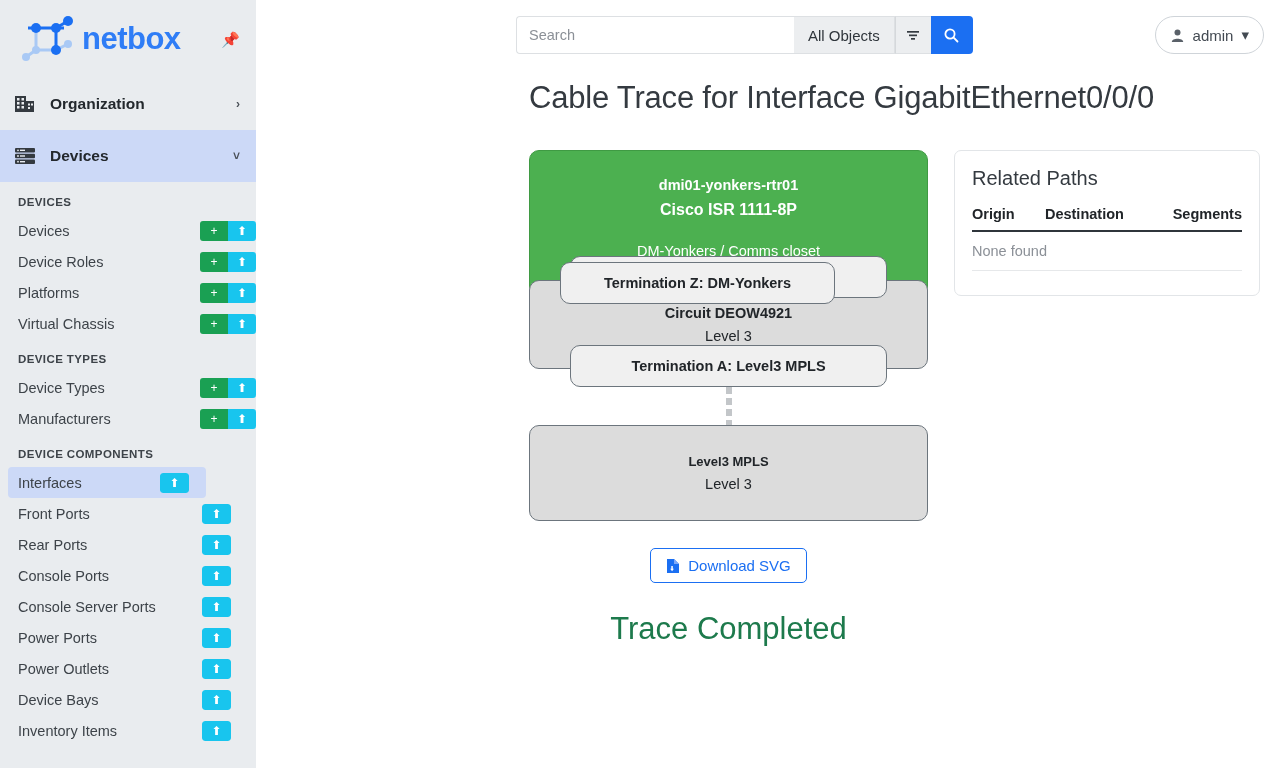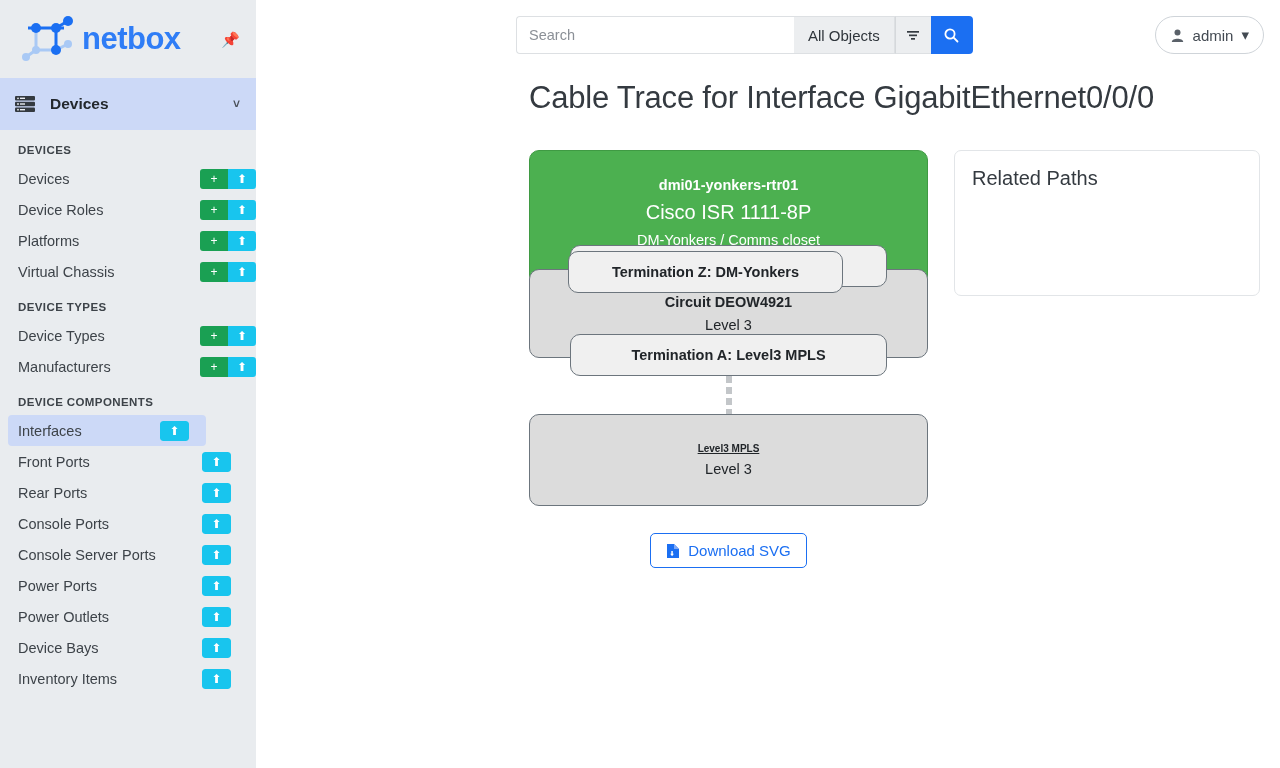"Organization" div.nav-group { html: none -> <div> <svg> <rect></rect> <rect></rect> <rect></rect> <rect></rect> <rect></rect> <rect></rect> <rect></rect> <rect></rect> <rect></rect> <rect></rect> <rect></rect> </svg> <span>Organization</span> <span>›</span> </div> }
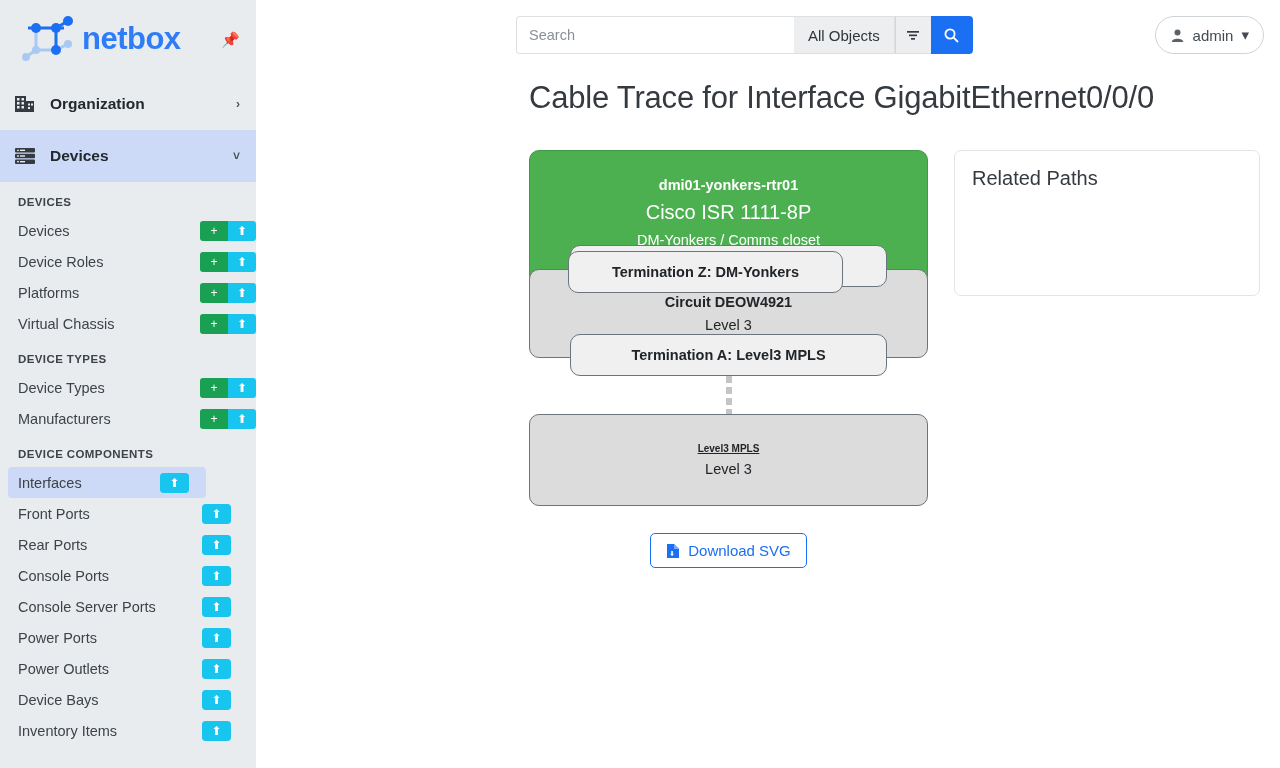"Cisco ISR 1111-8P" .node-device .t2 { font-size: 20px -> 16px; font-weight: 400 -> 700; margin-bottom: 8px -> 24px }
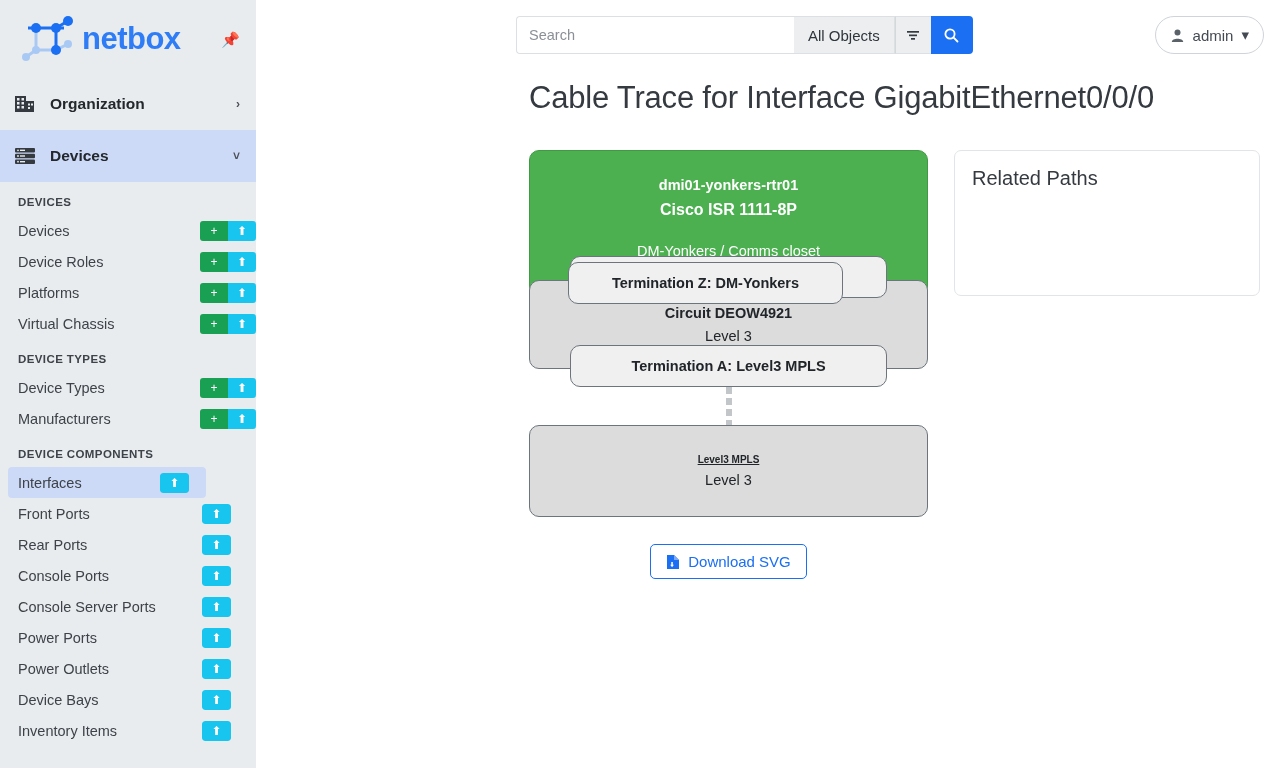"Origin" table.ptable { html: none -> <table> <thead> <tr> <th>Origin</th> <th>Destination</th> <th>Segments</th> </tr> </thead> <tbody> <tr> <td>None found</td> </tr> </tbody> </table> }
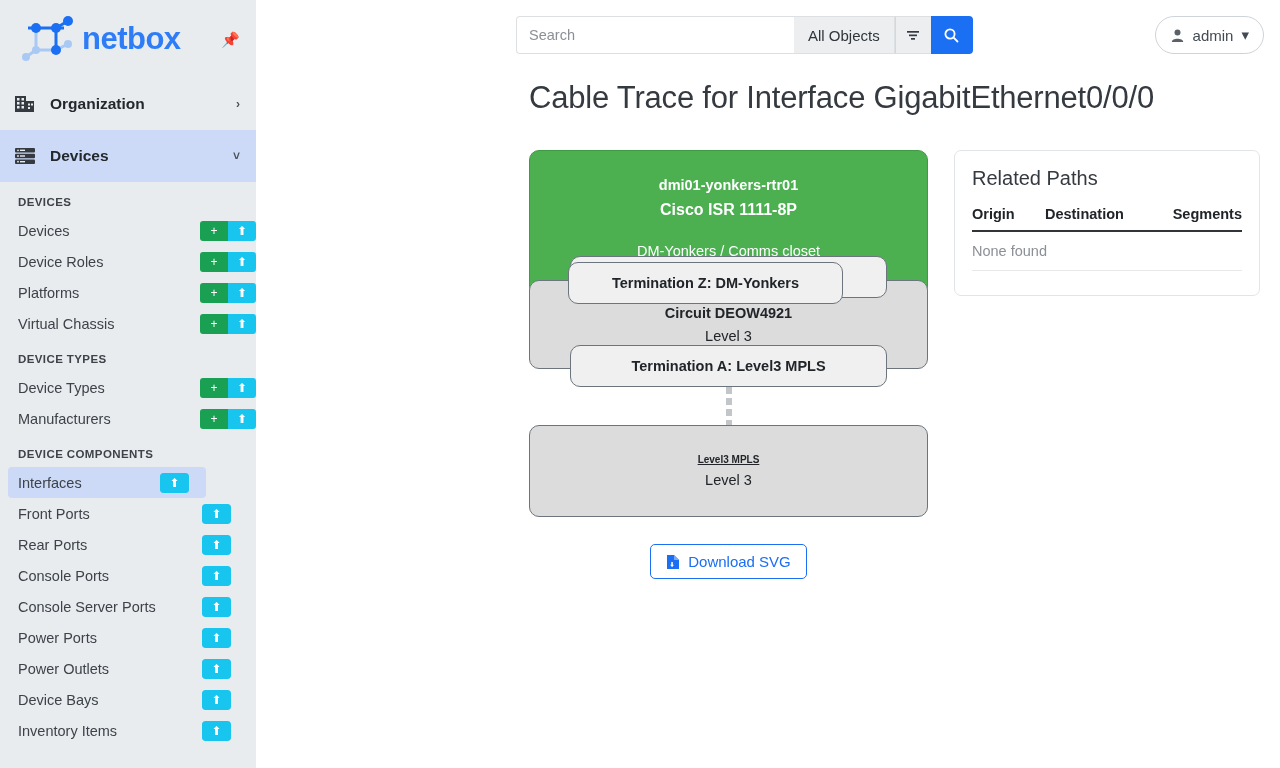"Termination Z: DM-Yonkers" .term-z { left: 39px -> 31px }
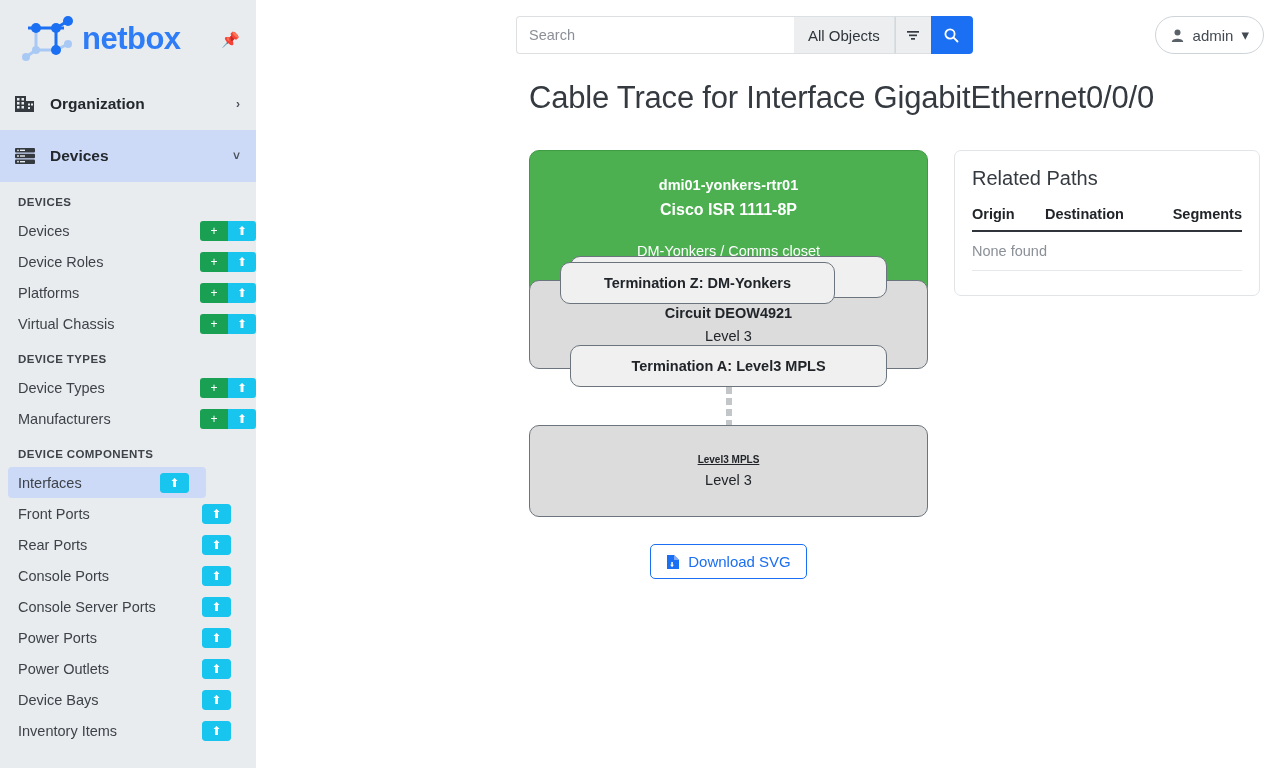"Level3 MPLS" .node-provider .p1 { font-size: 10px -> 13px; text-decoration: underline -> none }
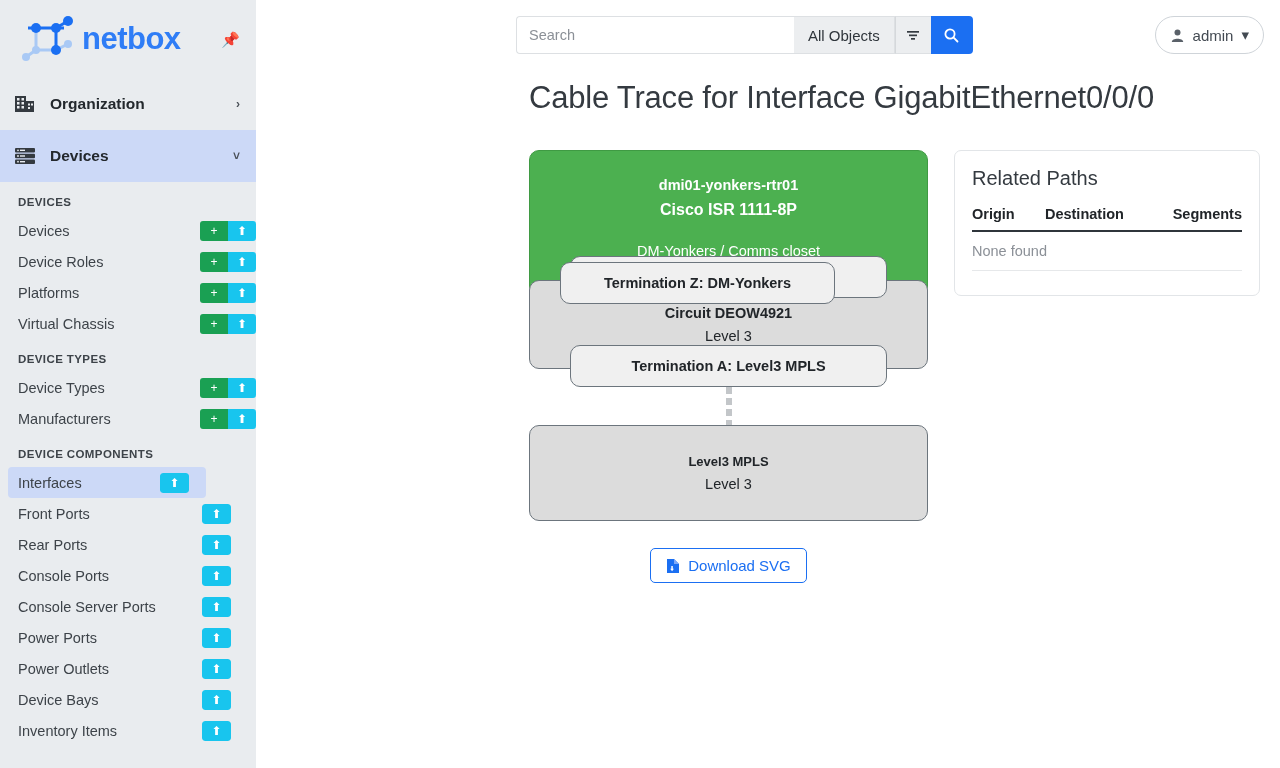"Trace Completed" div.trace-status { html: none -> <div>Trace Completed</div> }
